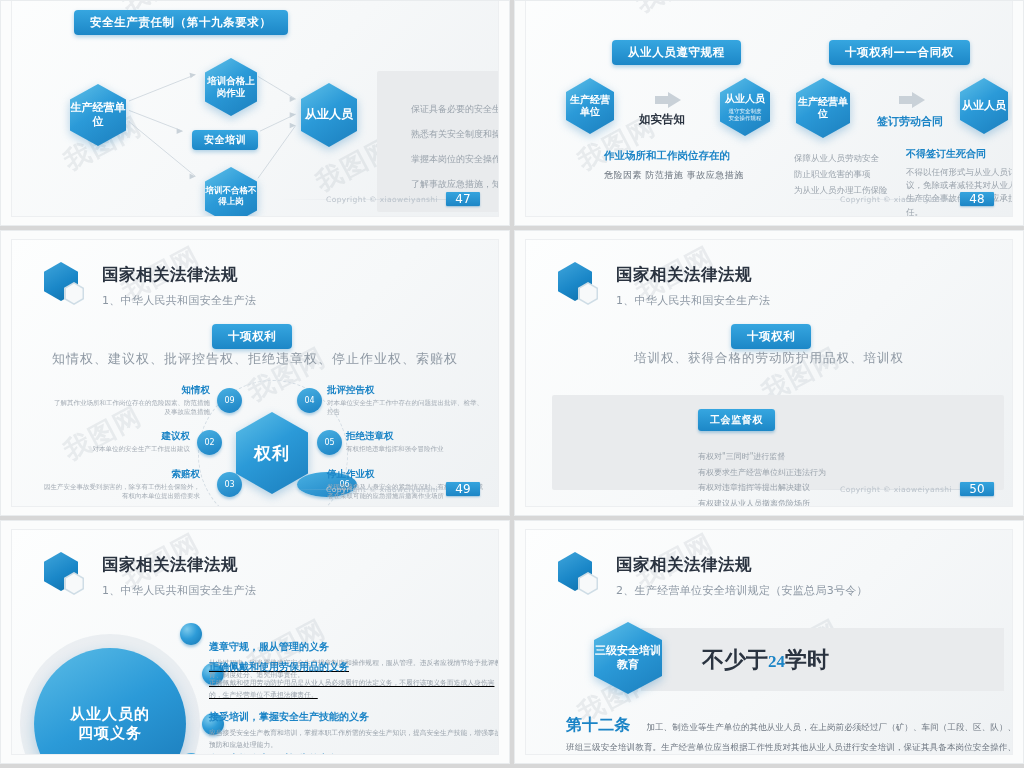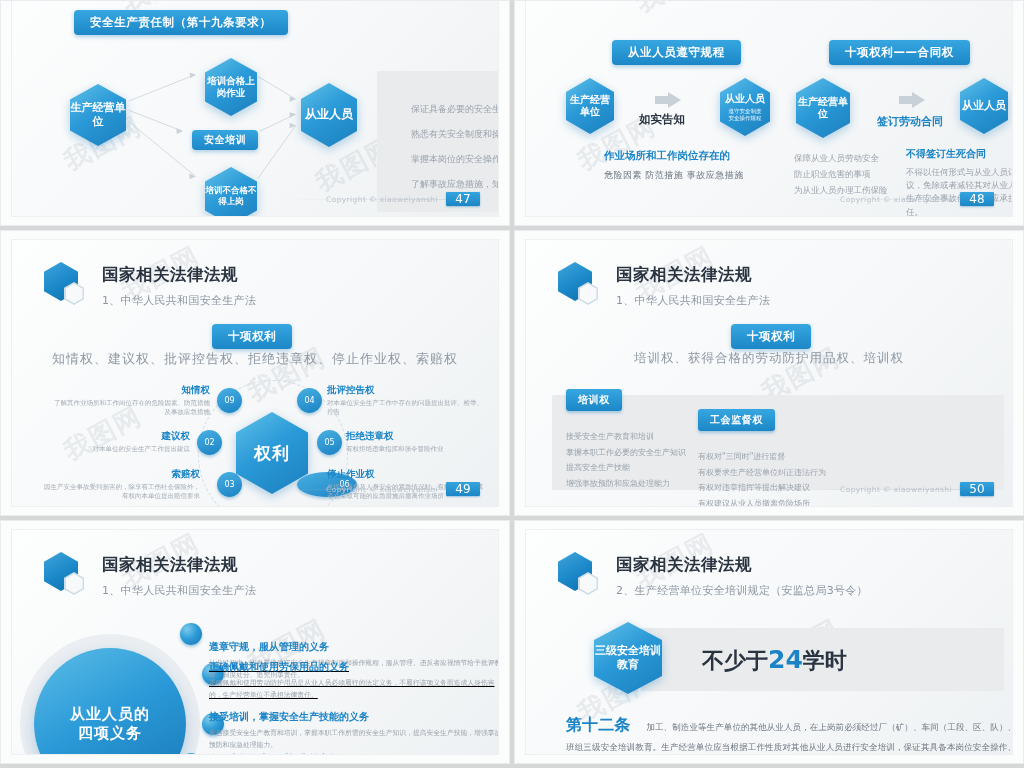"培训权" div.col { html: <div> <span>培训权</span> <div> <div>接受安全生产教育和培训</div> <div>掌握本职工作必要的安全生产知识</div> <div>提高安全生产技能</div> <div>增强事故预防和应急处理能力</div> </div> </div> -> none }
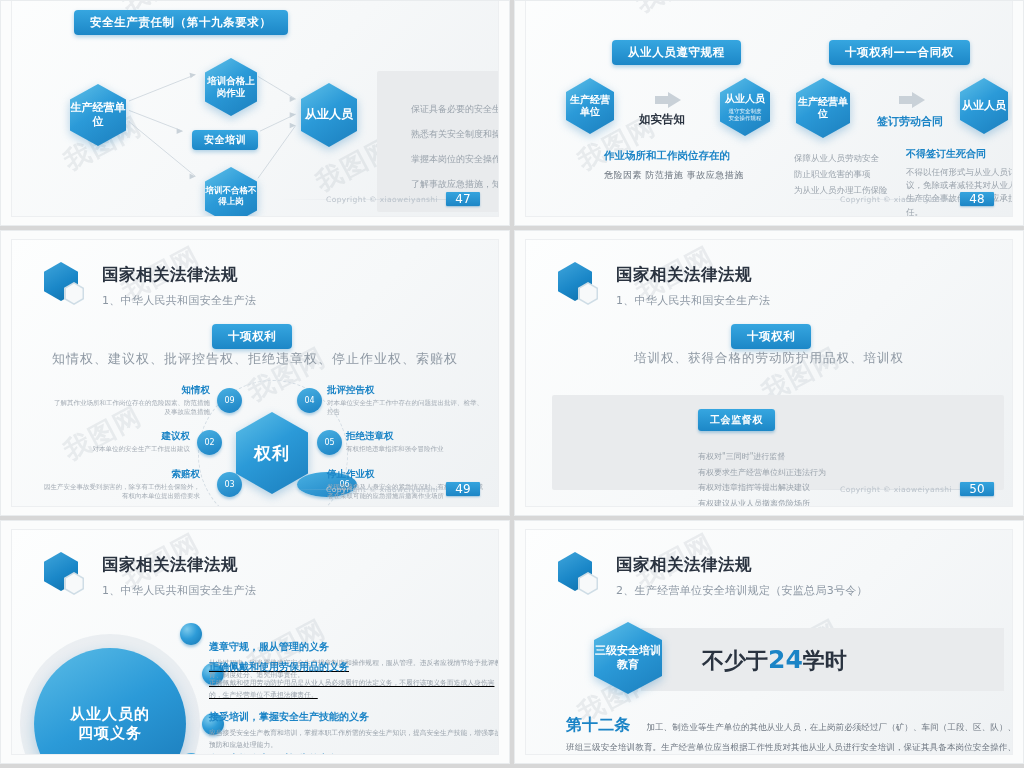"24" .s52 .hours em { font-family: none -> Liberation Serif, serif; font-size: 25px -> 17px }
